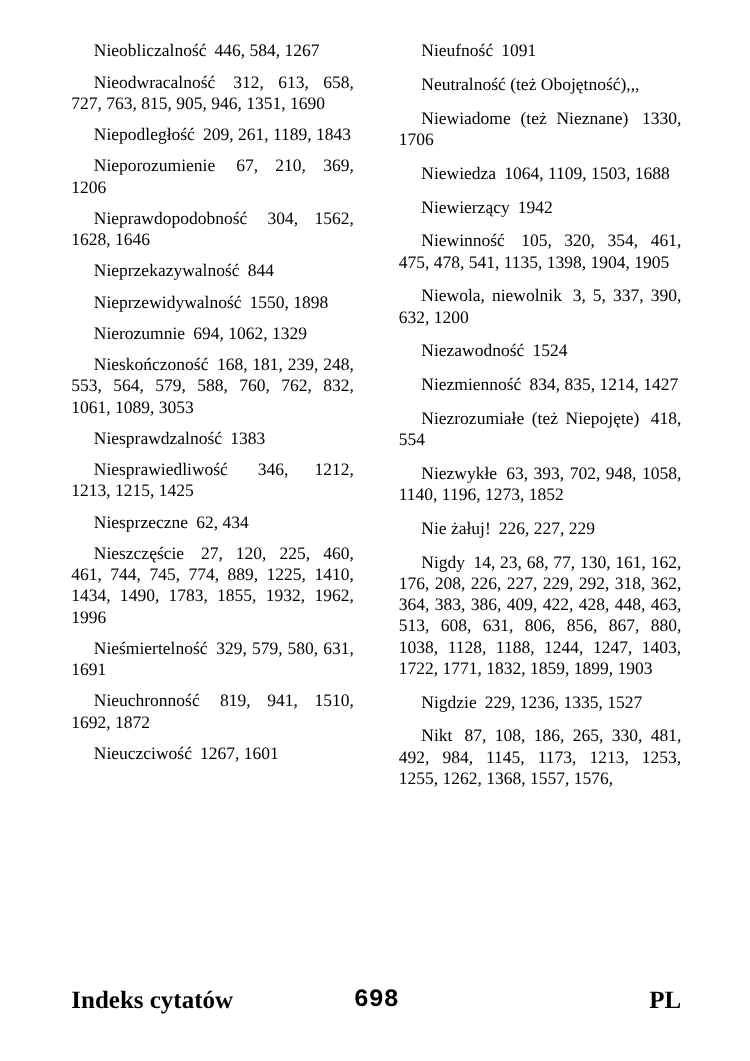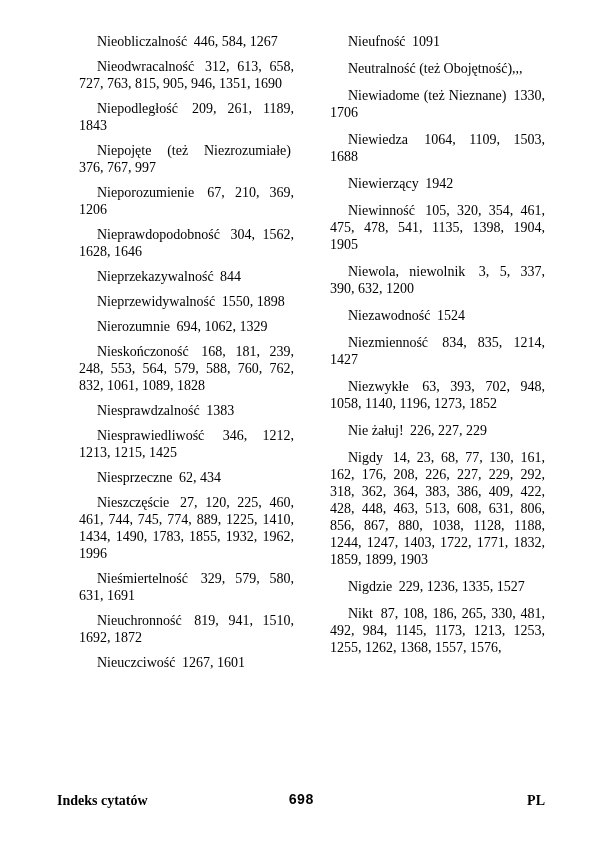"Nieobliczalność 446, 584, 1267" .columns { margin-left: 22px -> none }
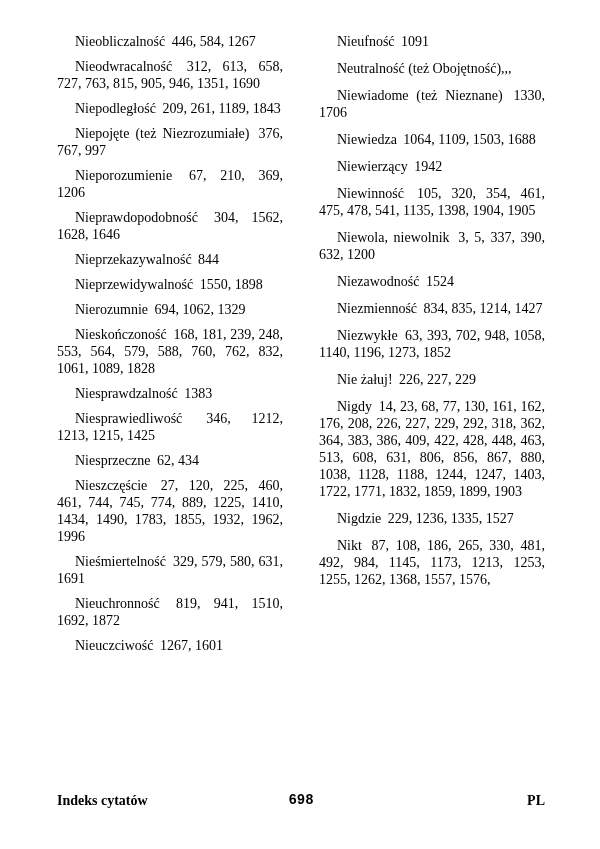"Niepojęte (też Niezrozumiałe) 376, 767," p.entry { html: <p><span>Niepojęte (też Niezrozumiałe)</span> <span>376, 767, 997</span></p> -> none }
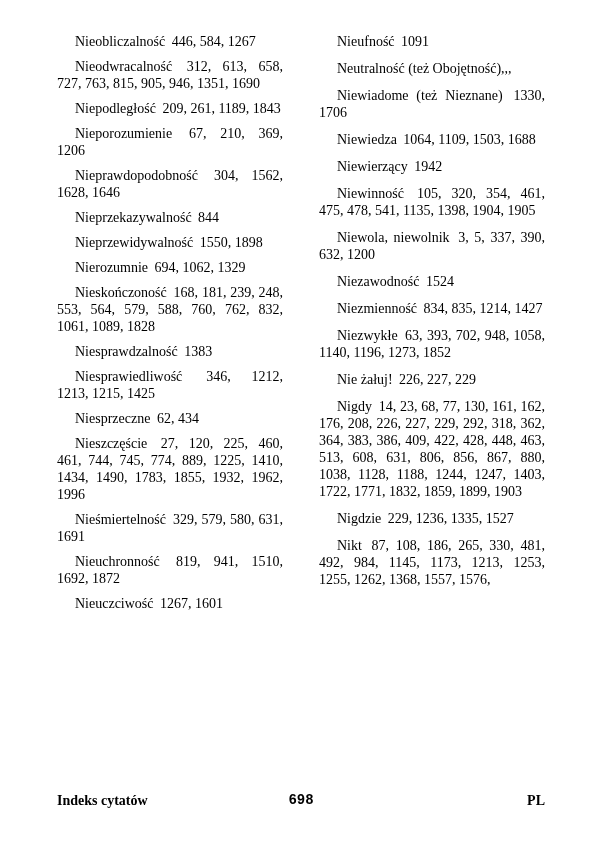"168, 181, 239, 248, 553," span.refs { text: 1828 -> 3053 }
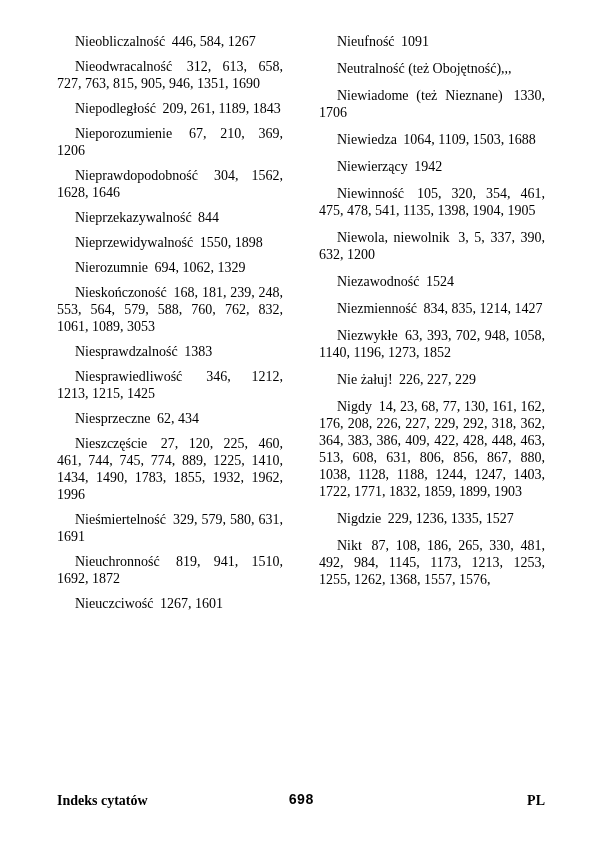"Niezrozumiałe (też Niepojęte) 418, 554" p.entry { html: none -> <p><span>Niezrozumiałe (też Niepojęte)</span> <span>418, 554</span></p> }
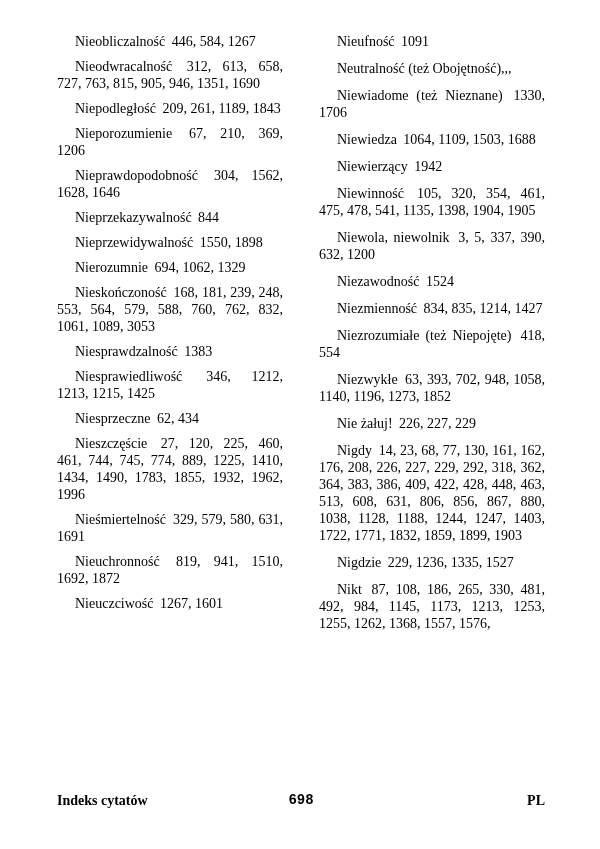"Indeks cytatów" .footer { font-size: 14px -> 20px }
